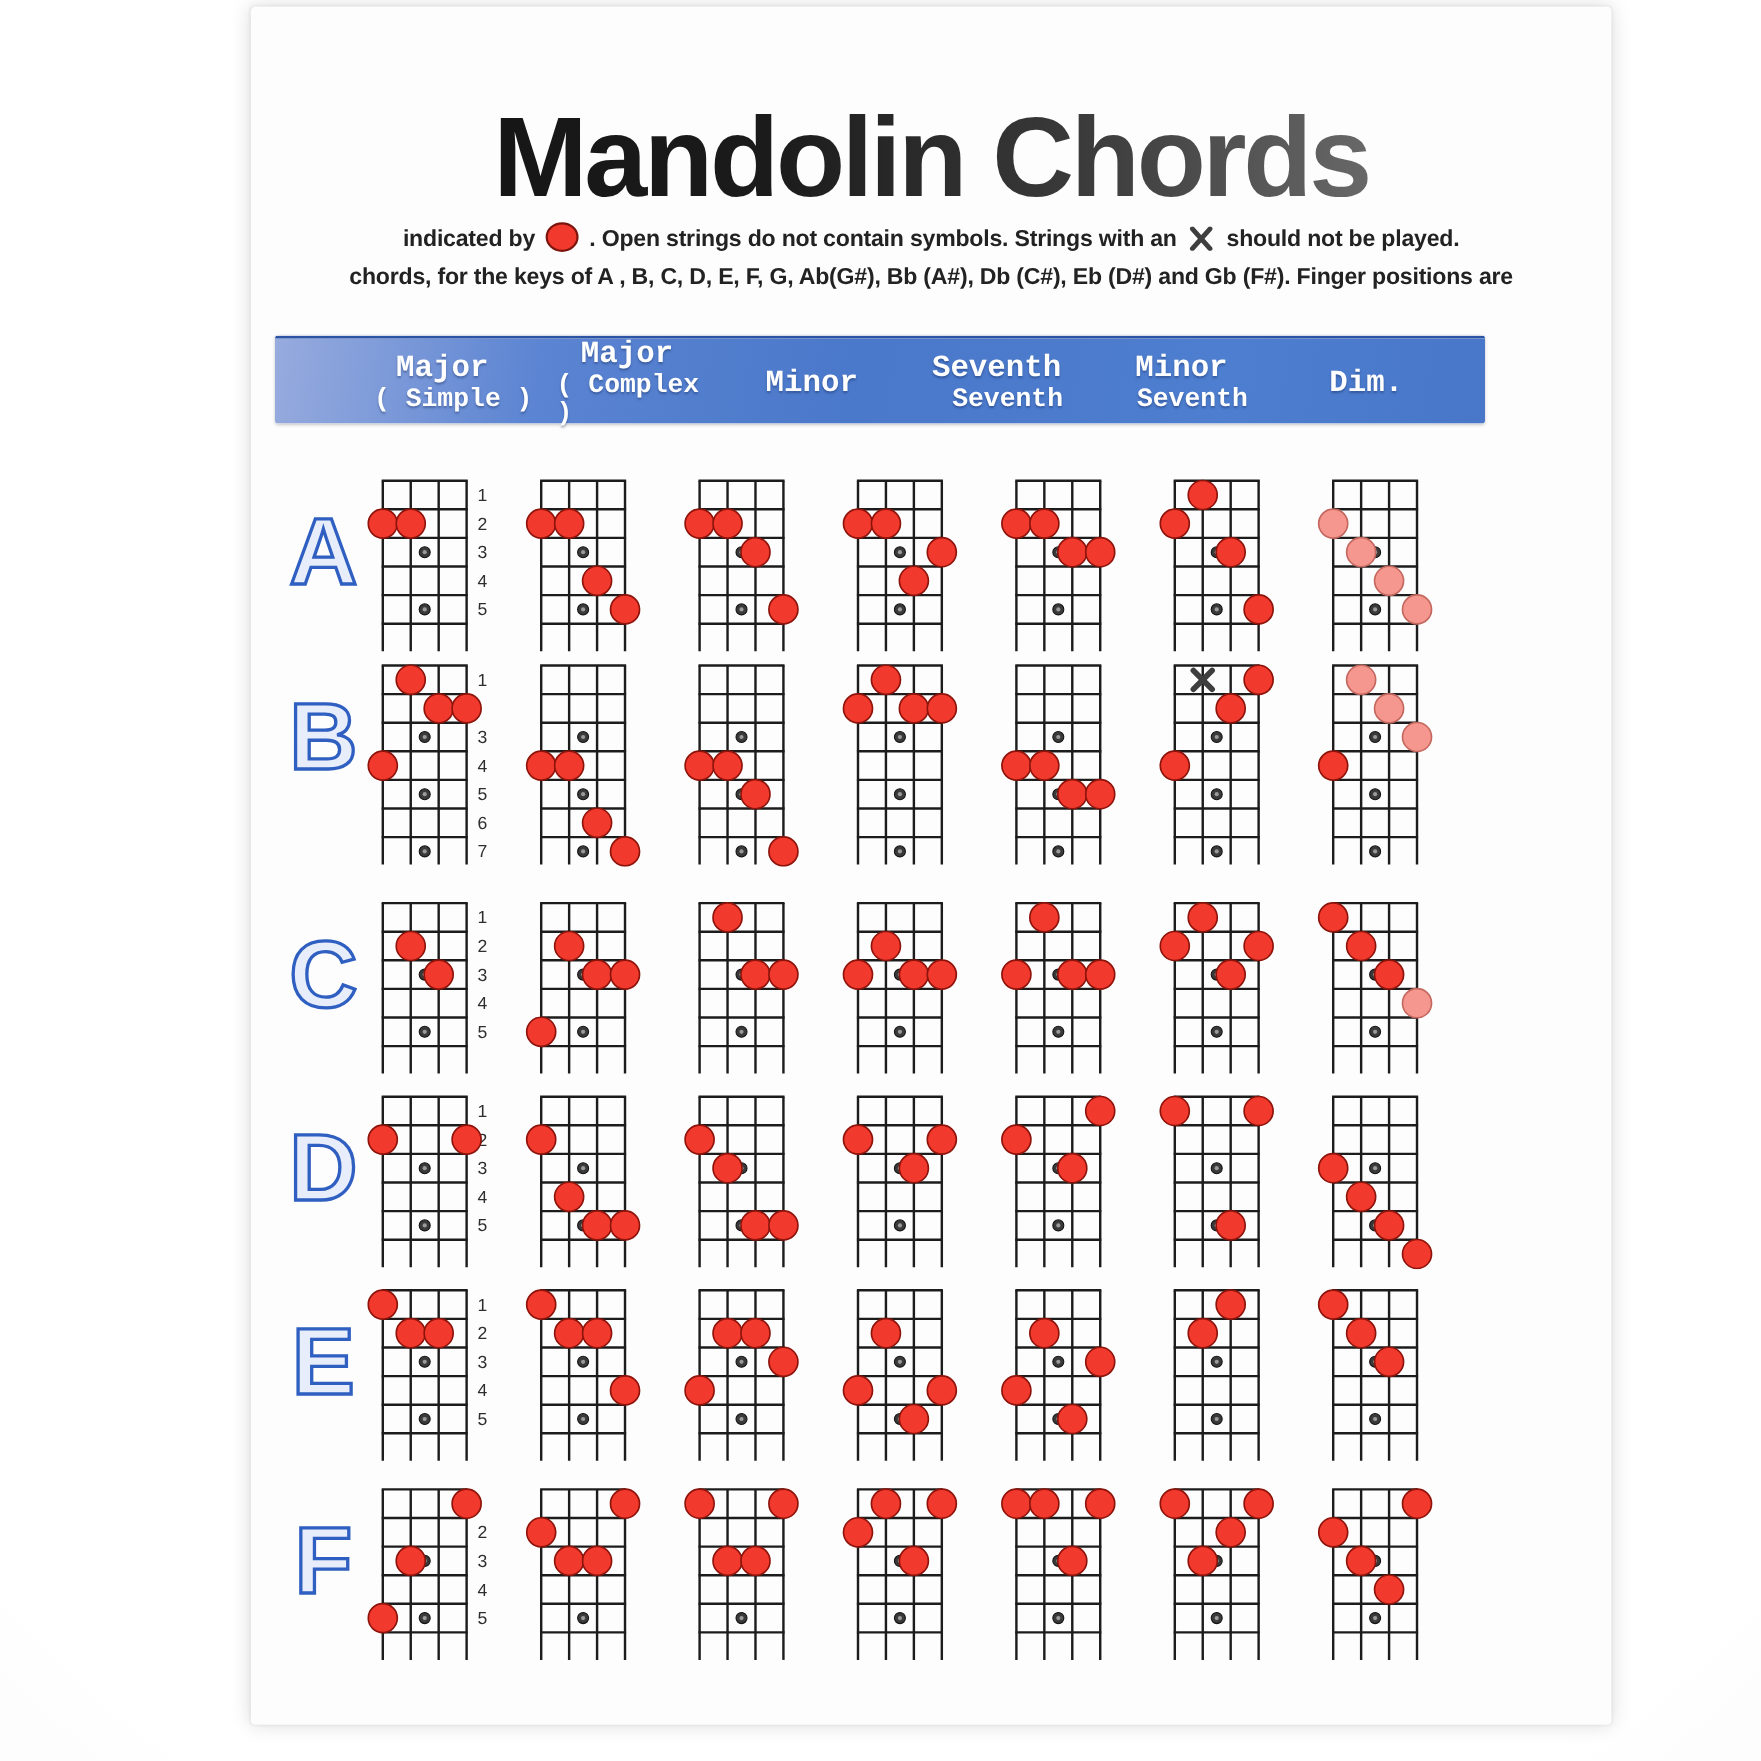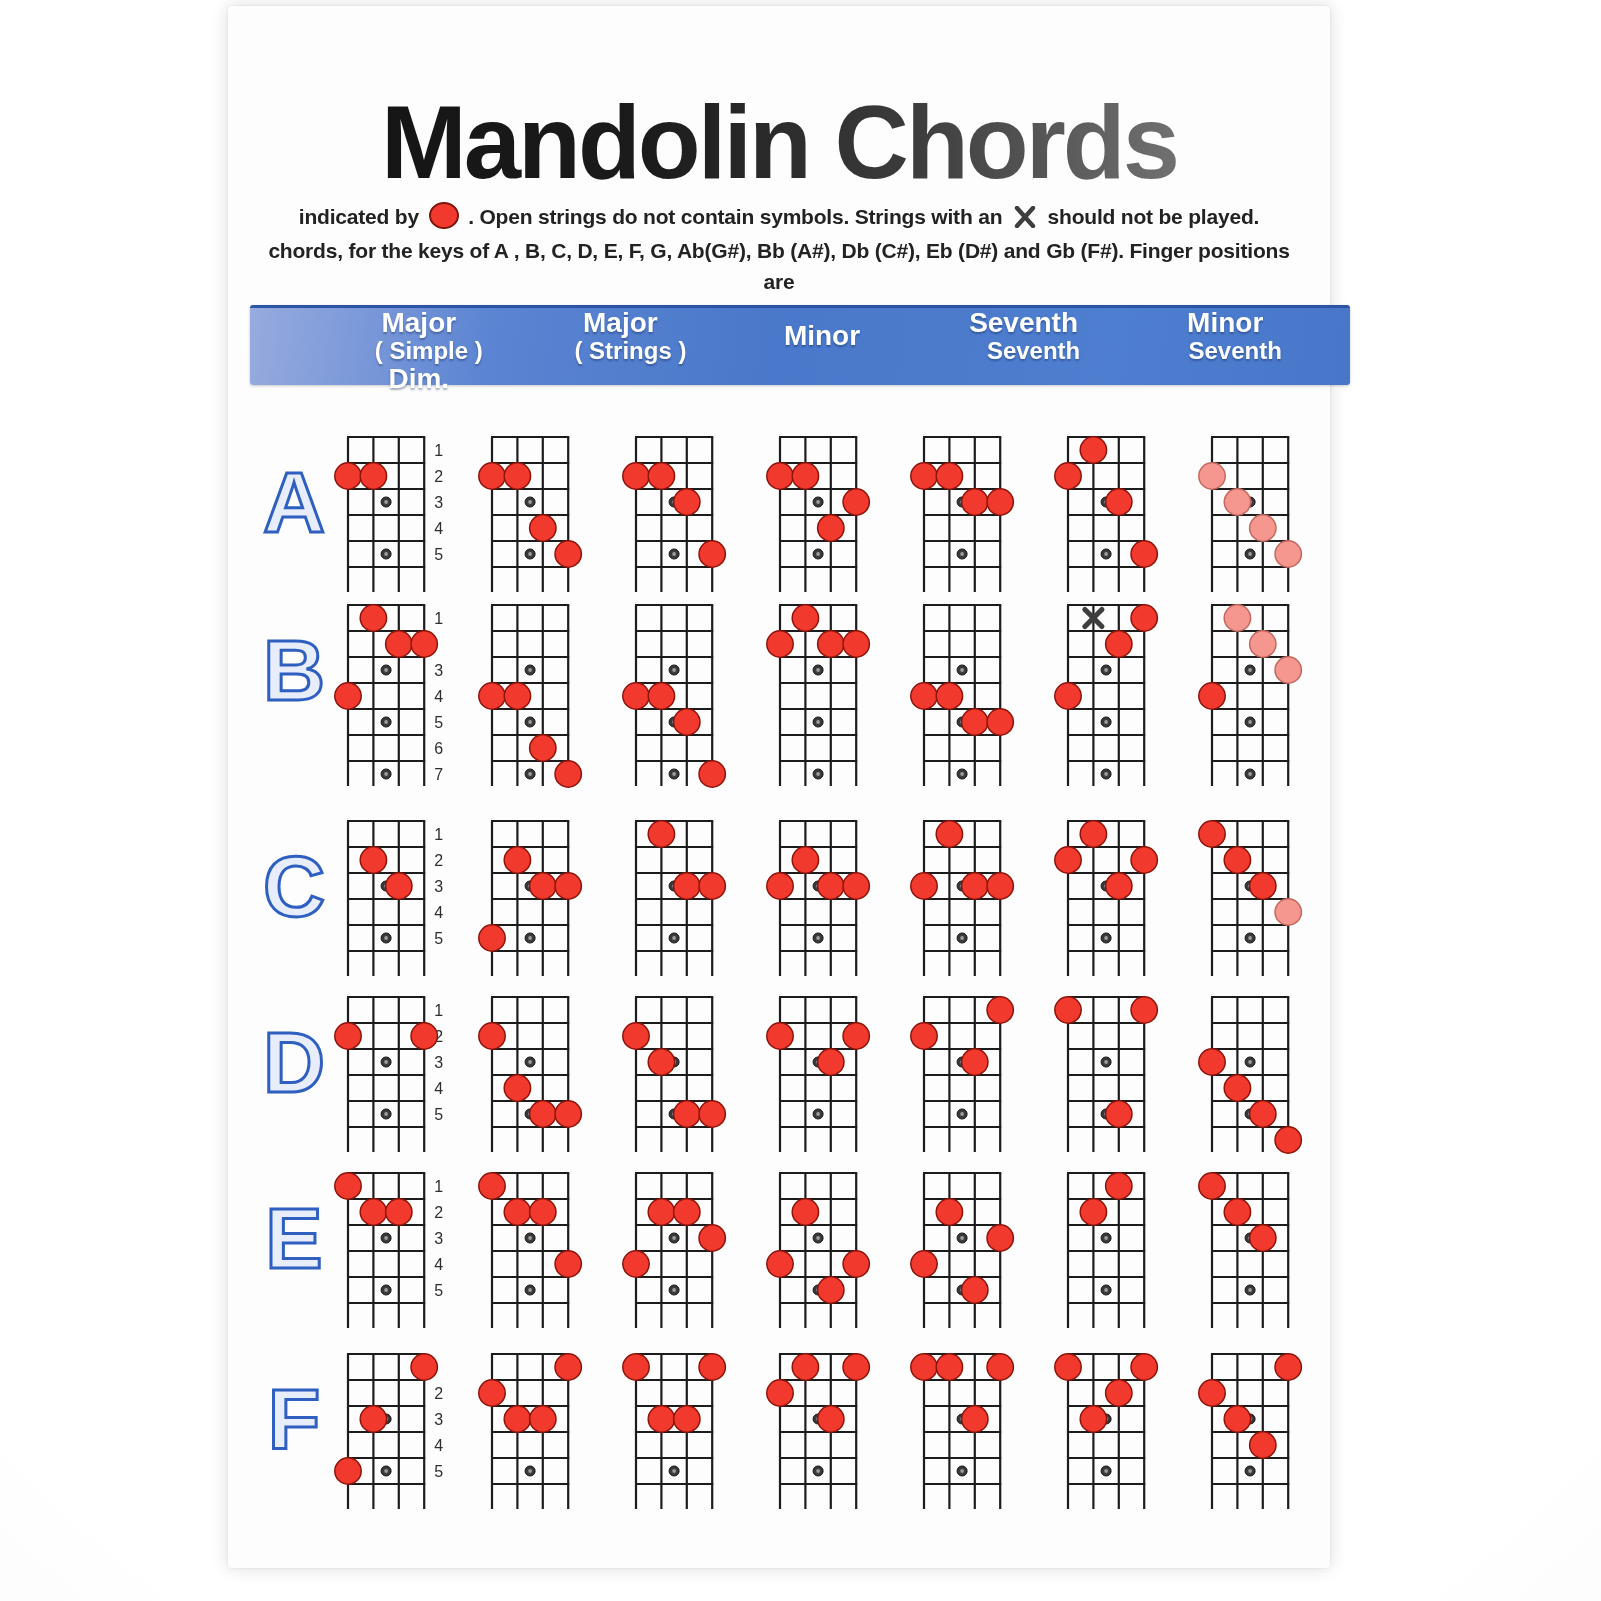"Mandolin Chords" .poster { width: 1102px -> 1237px }
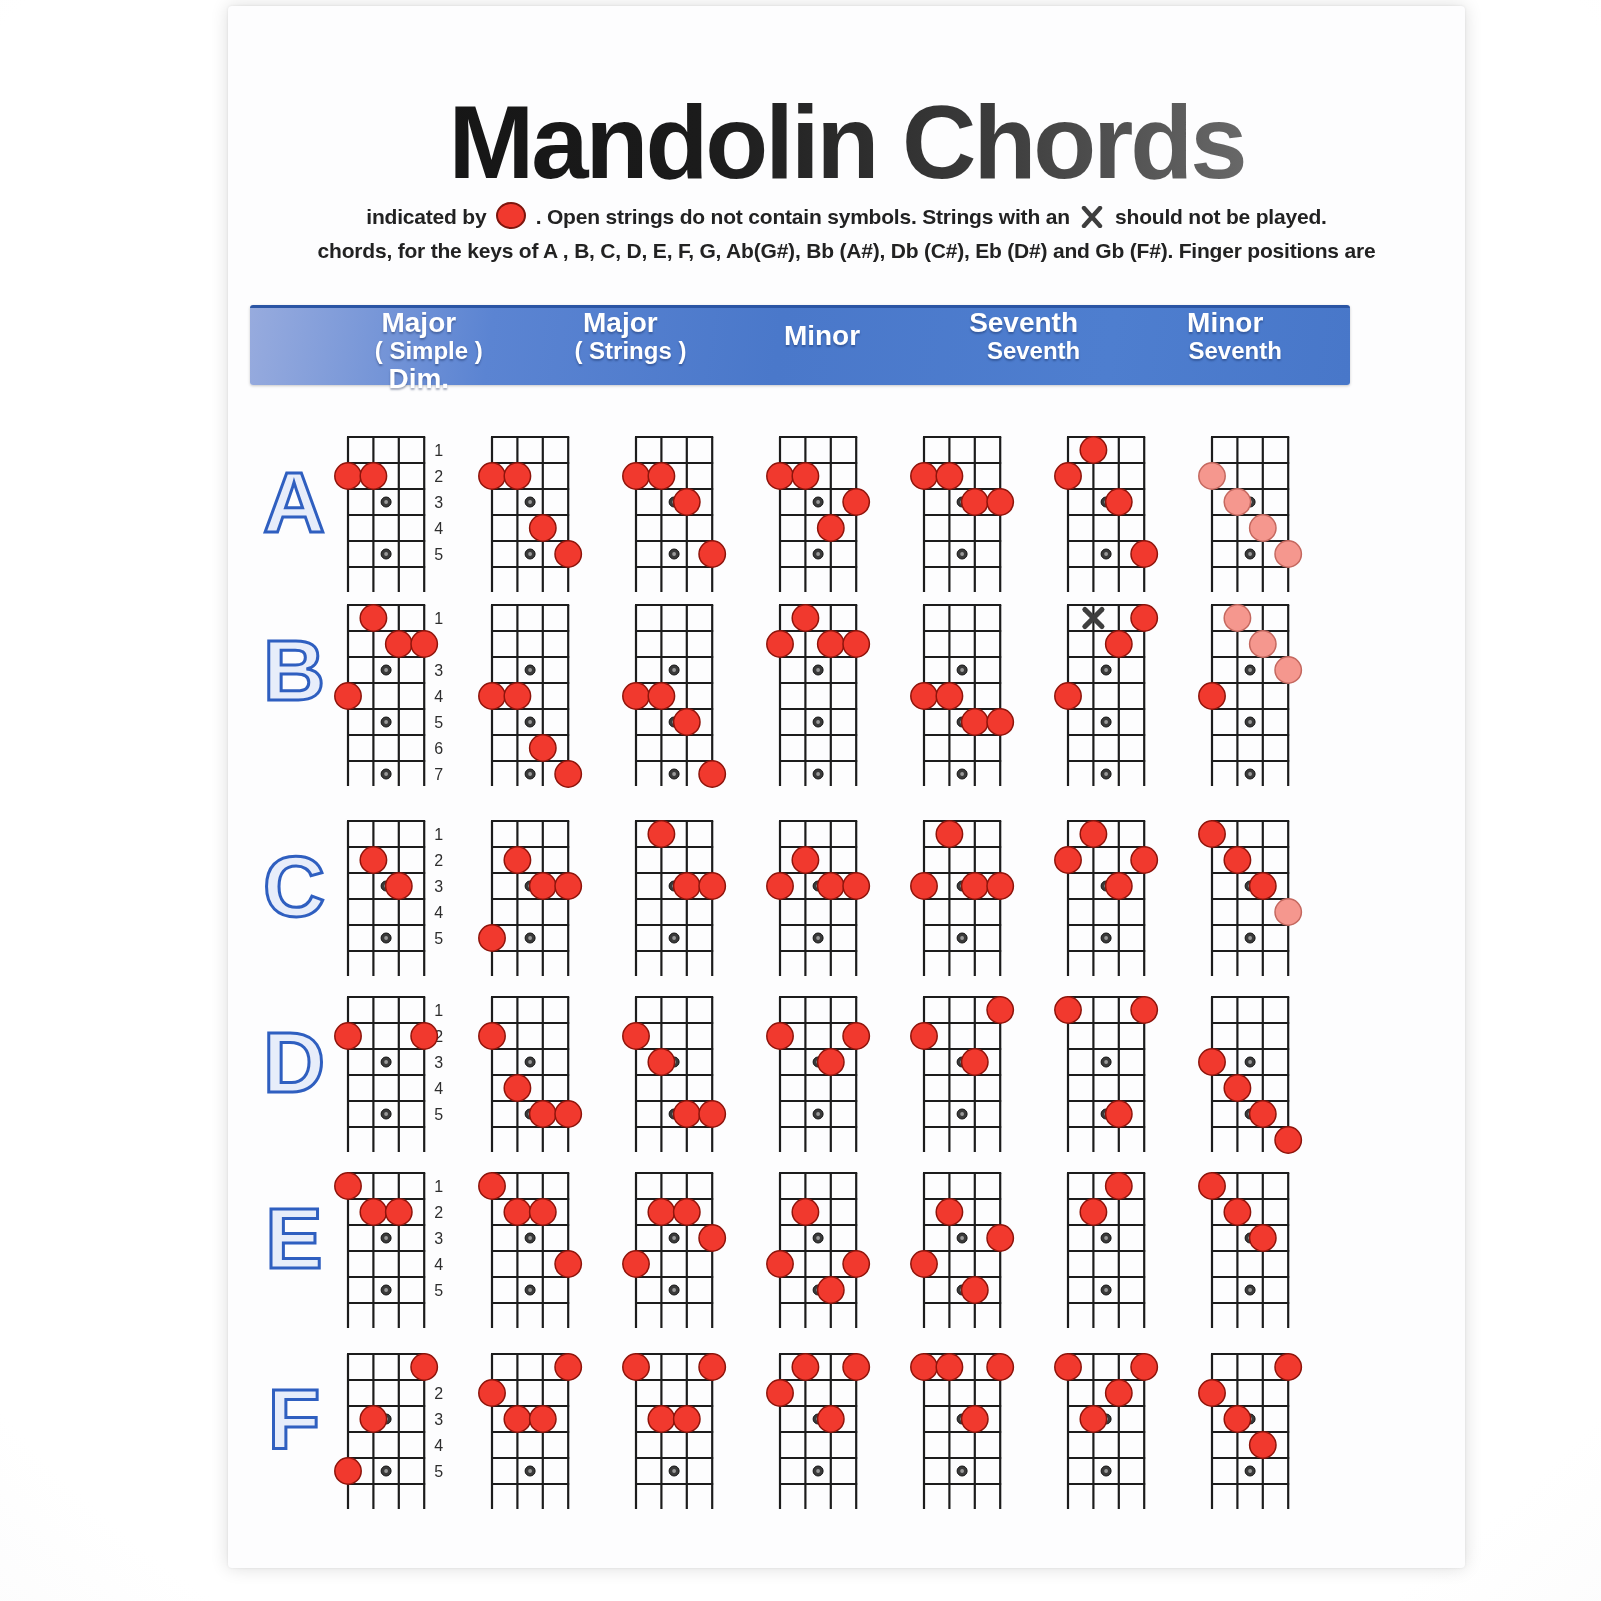"Major" .header-grid { font-family: none -> Liberation Mono, monospace; grid-template-columns: repeat(5,1fr) -> repeat(6,1fr) }
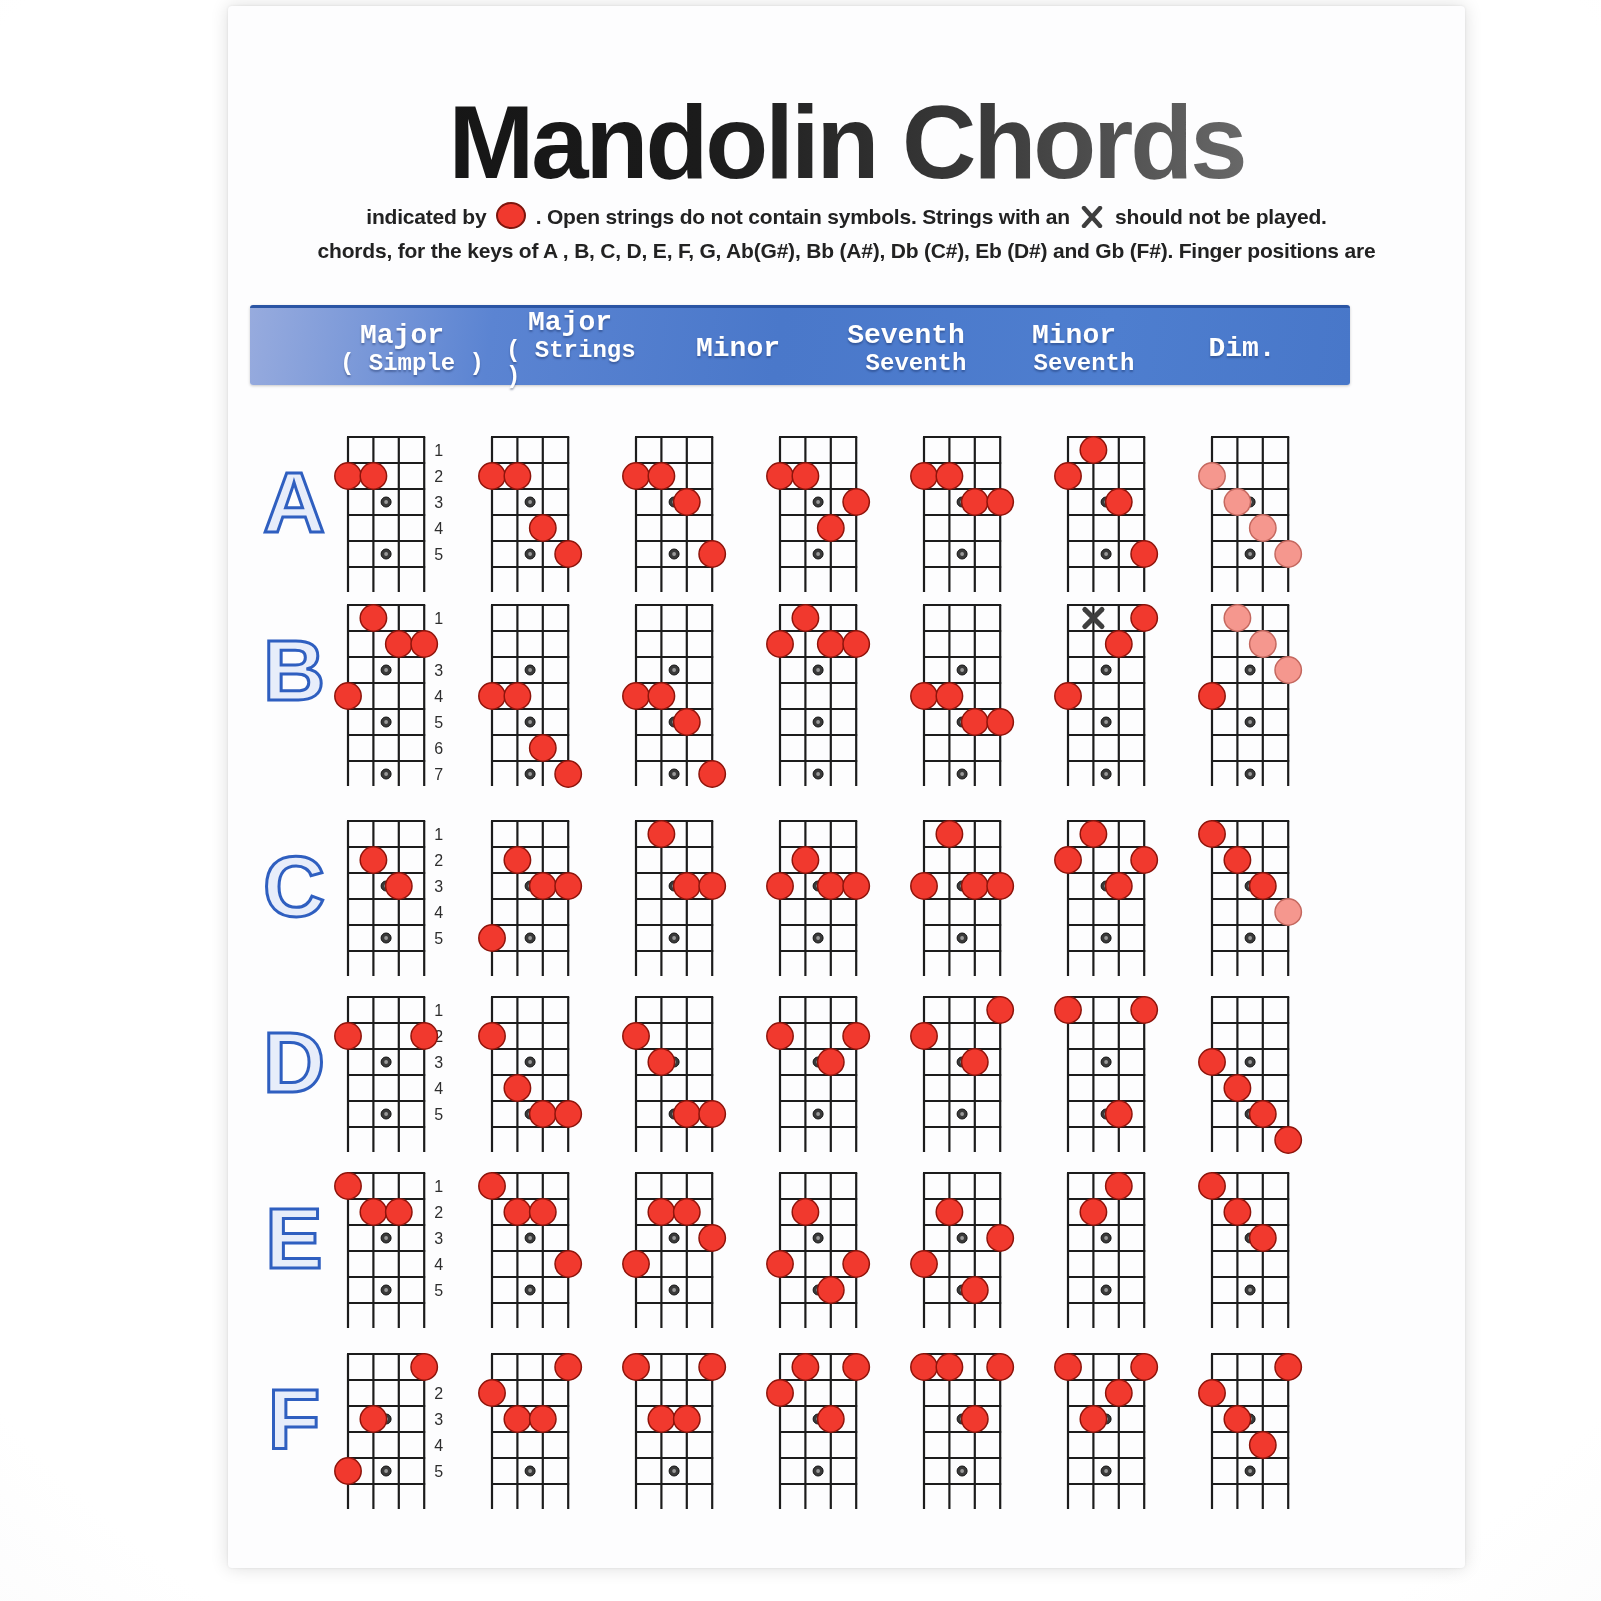"( Strings )" div.h2 { text: Strings -> Complex }
